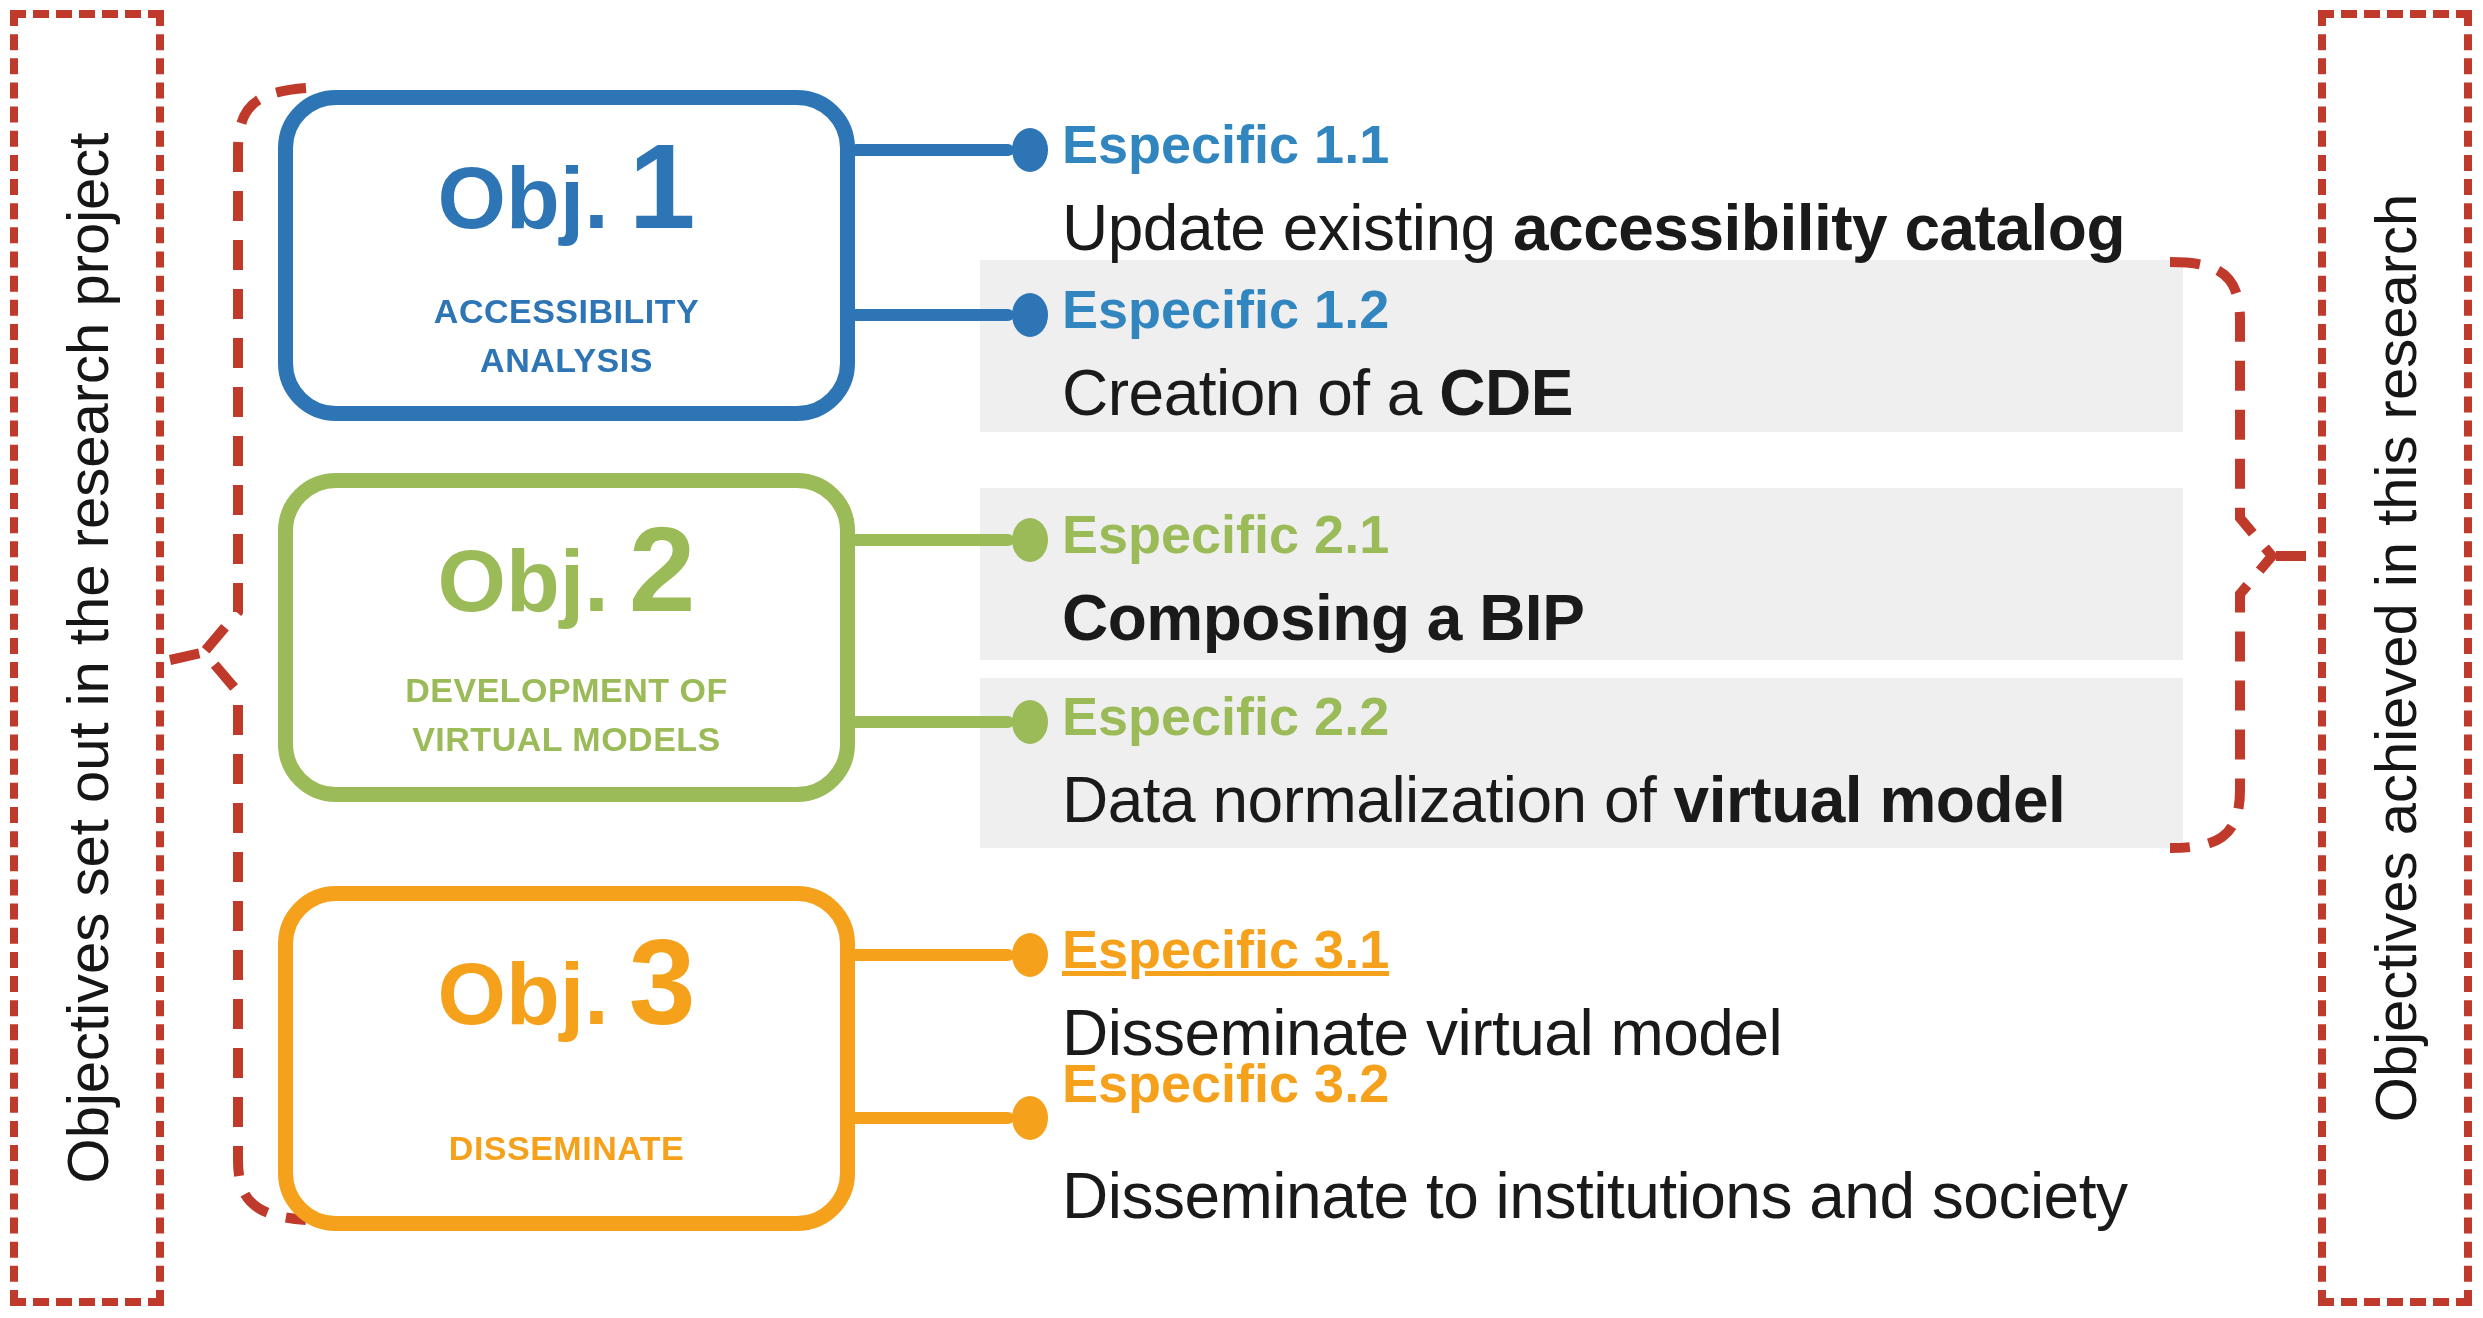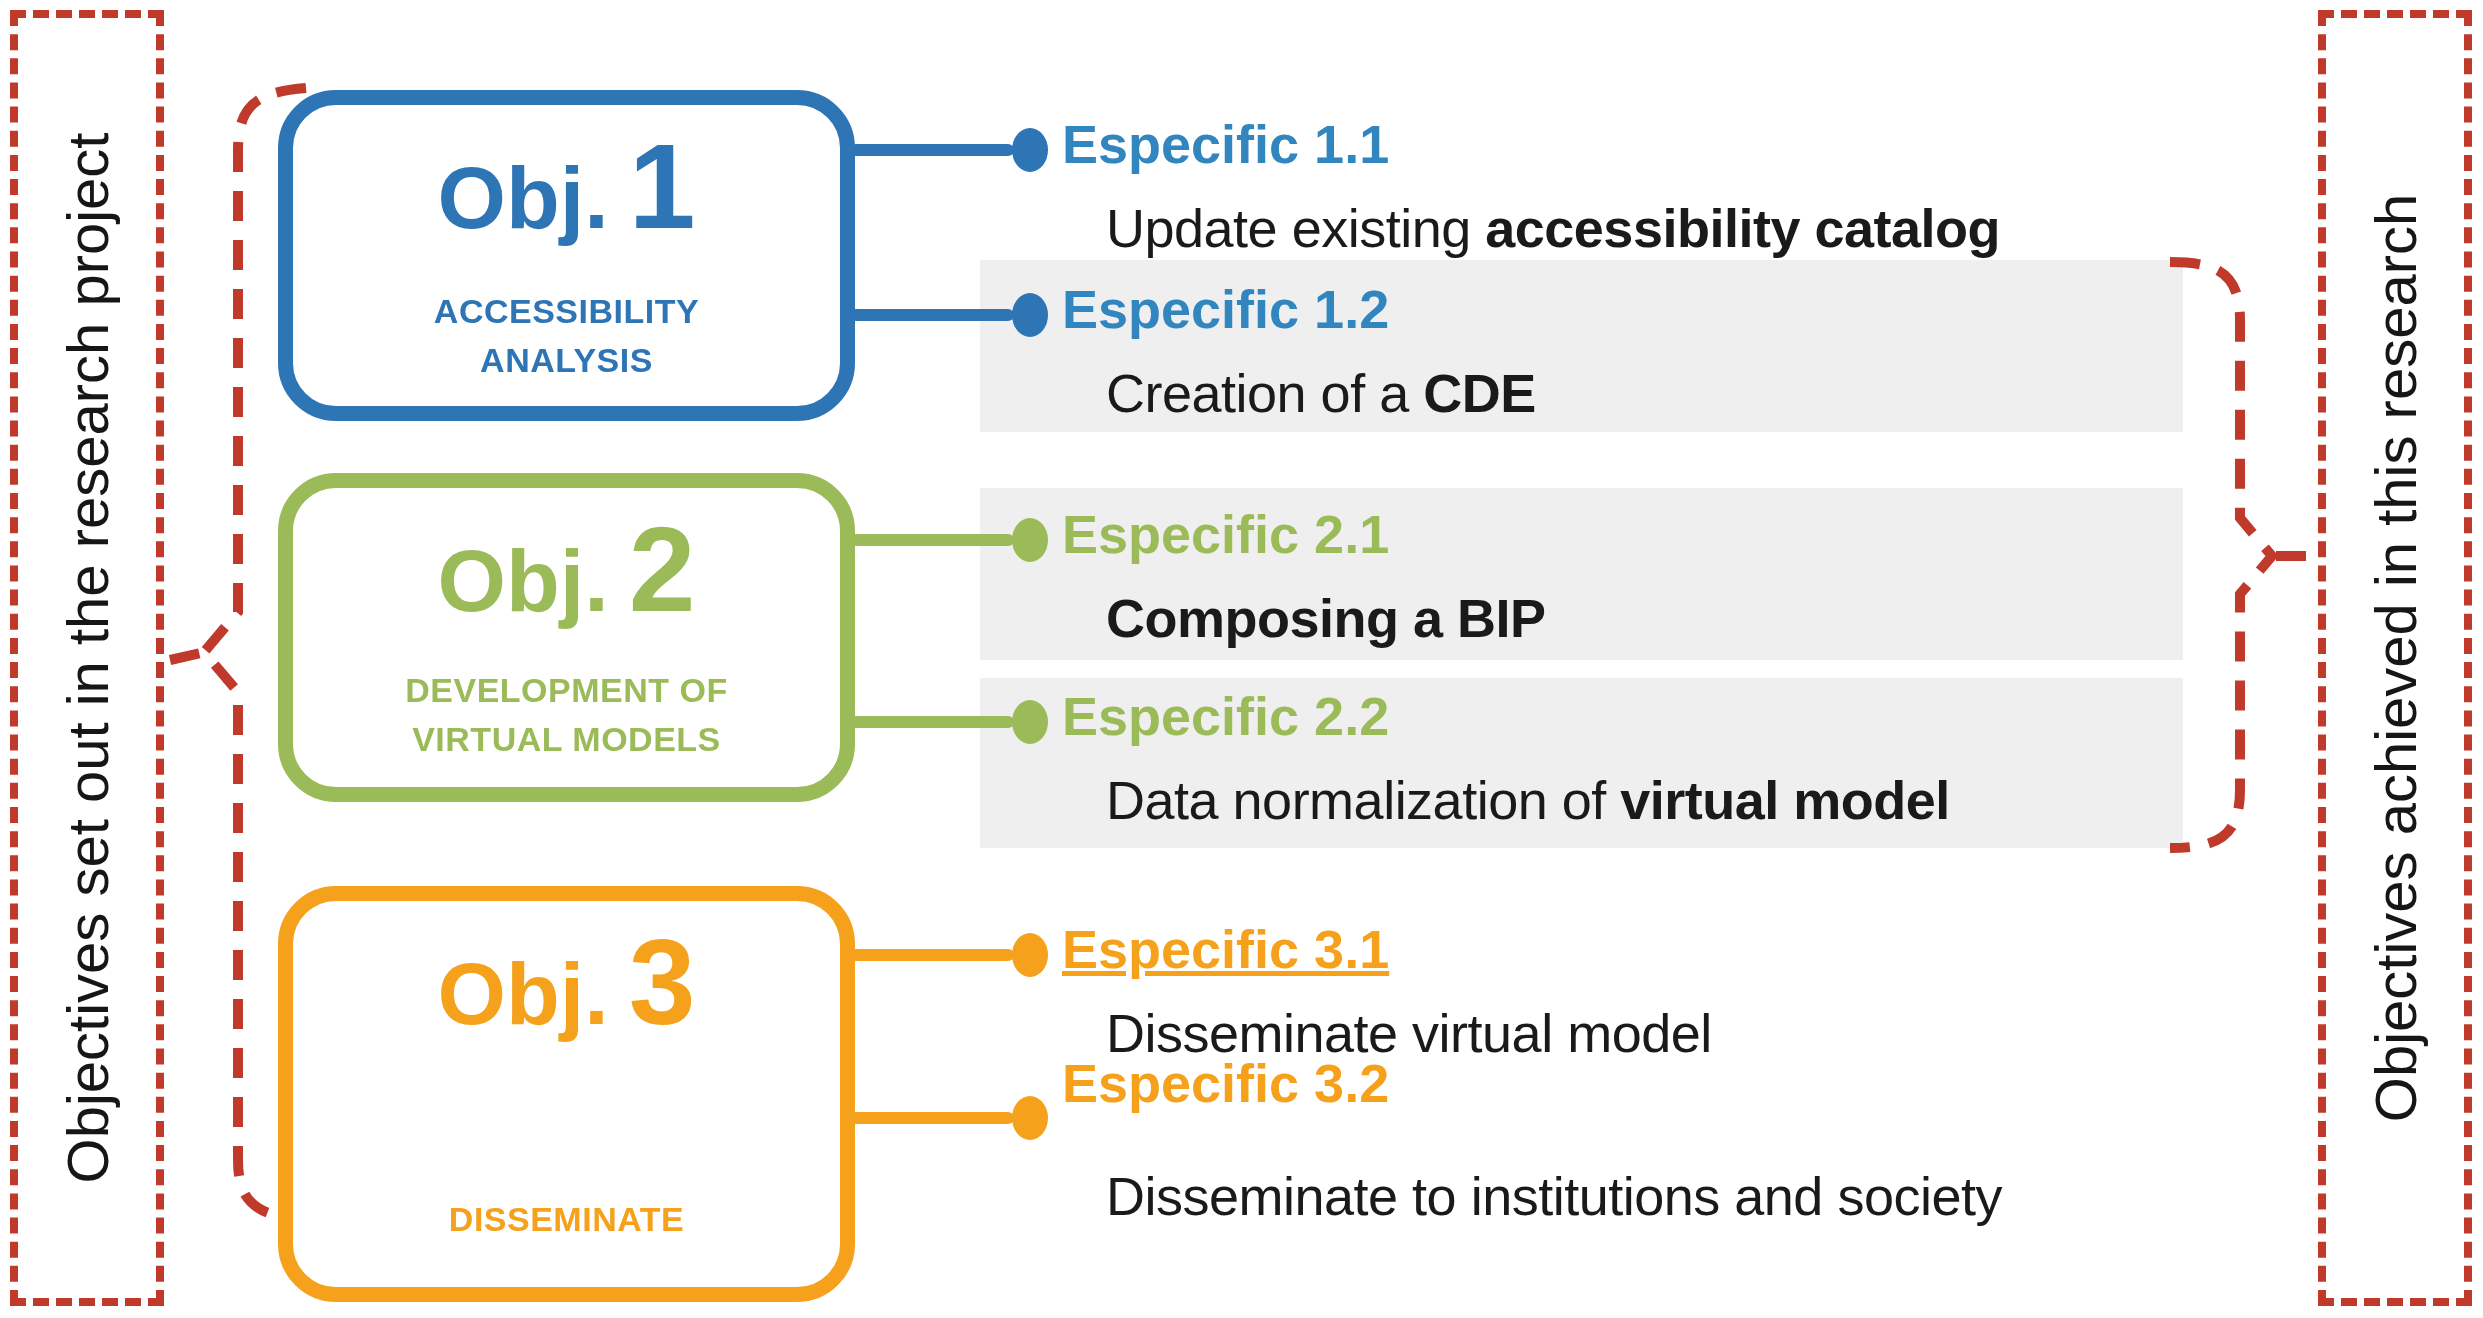"Update existing accessibility catalog" .sp-desc { font-size: 54px -> 64px; left: 1106px -> 1062px }
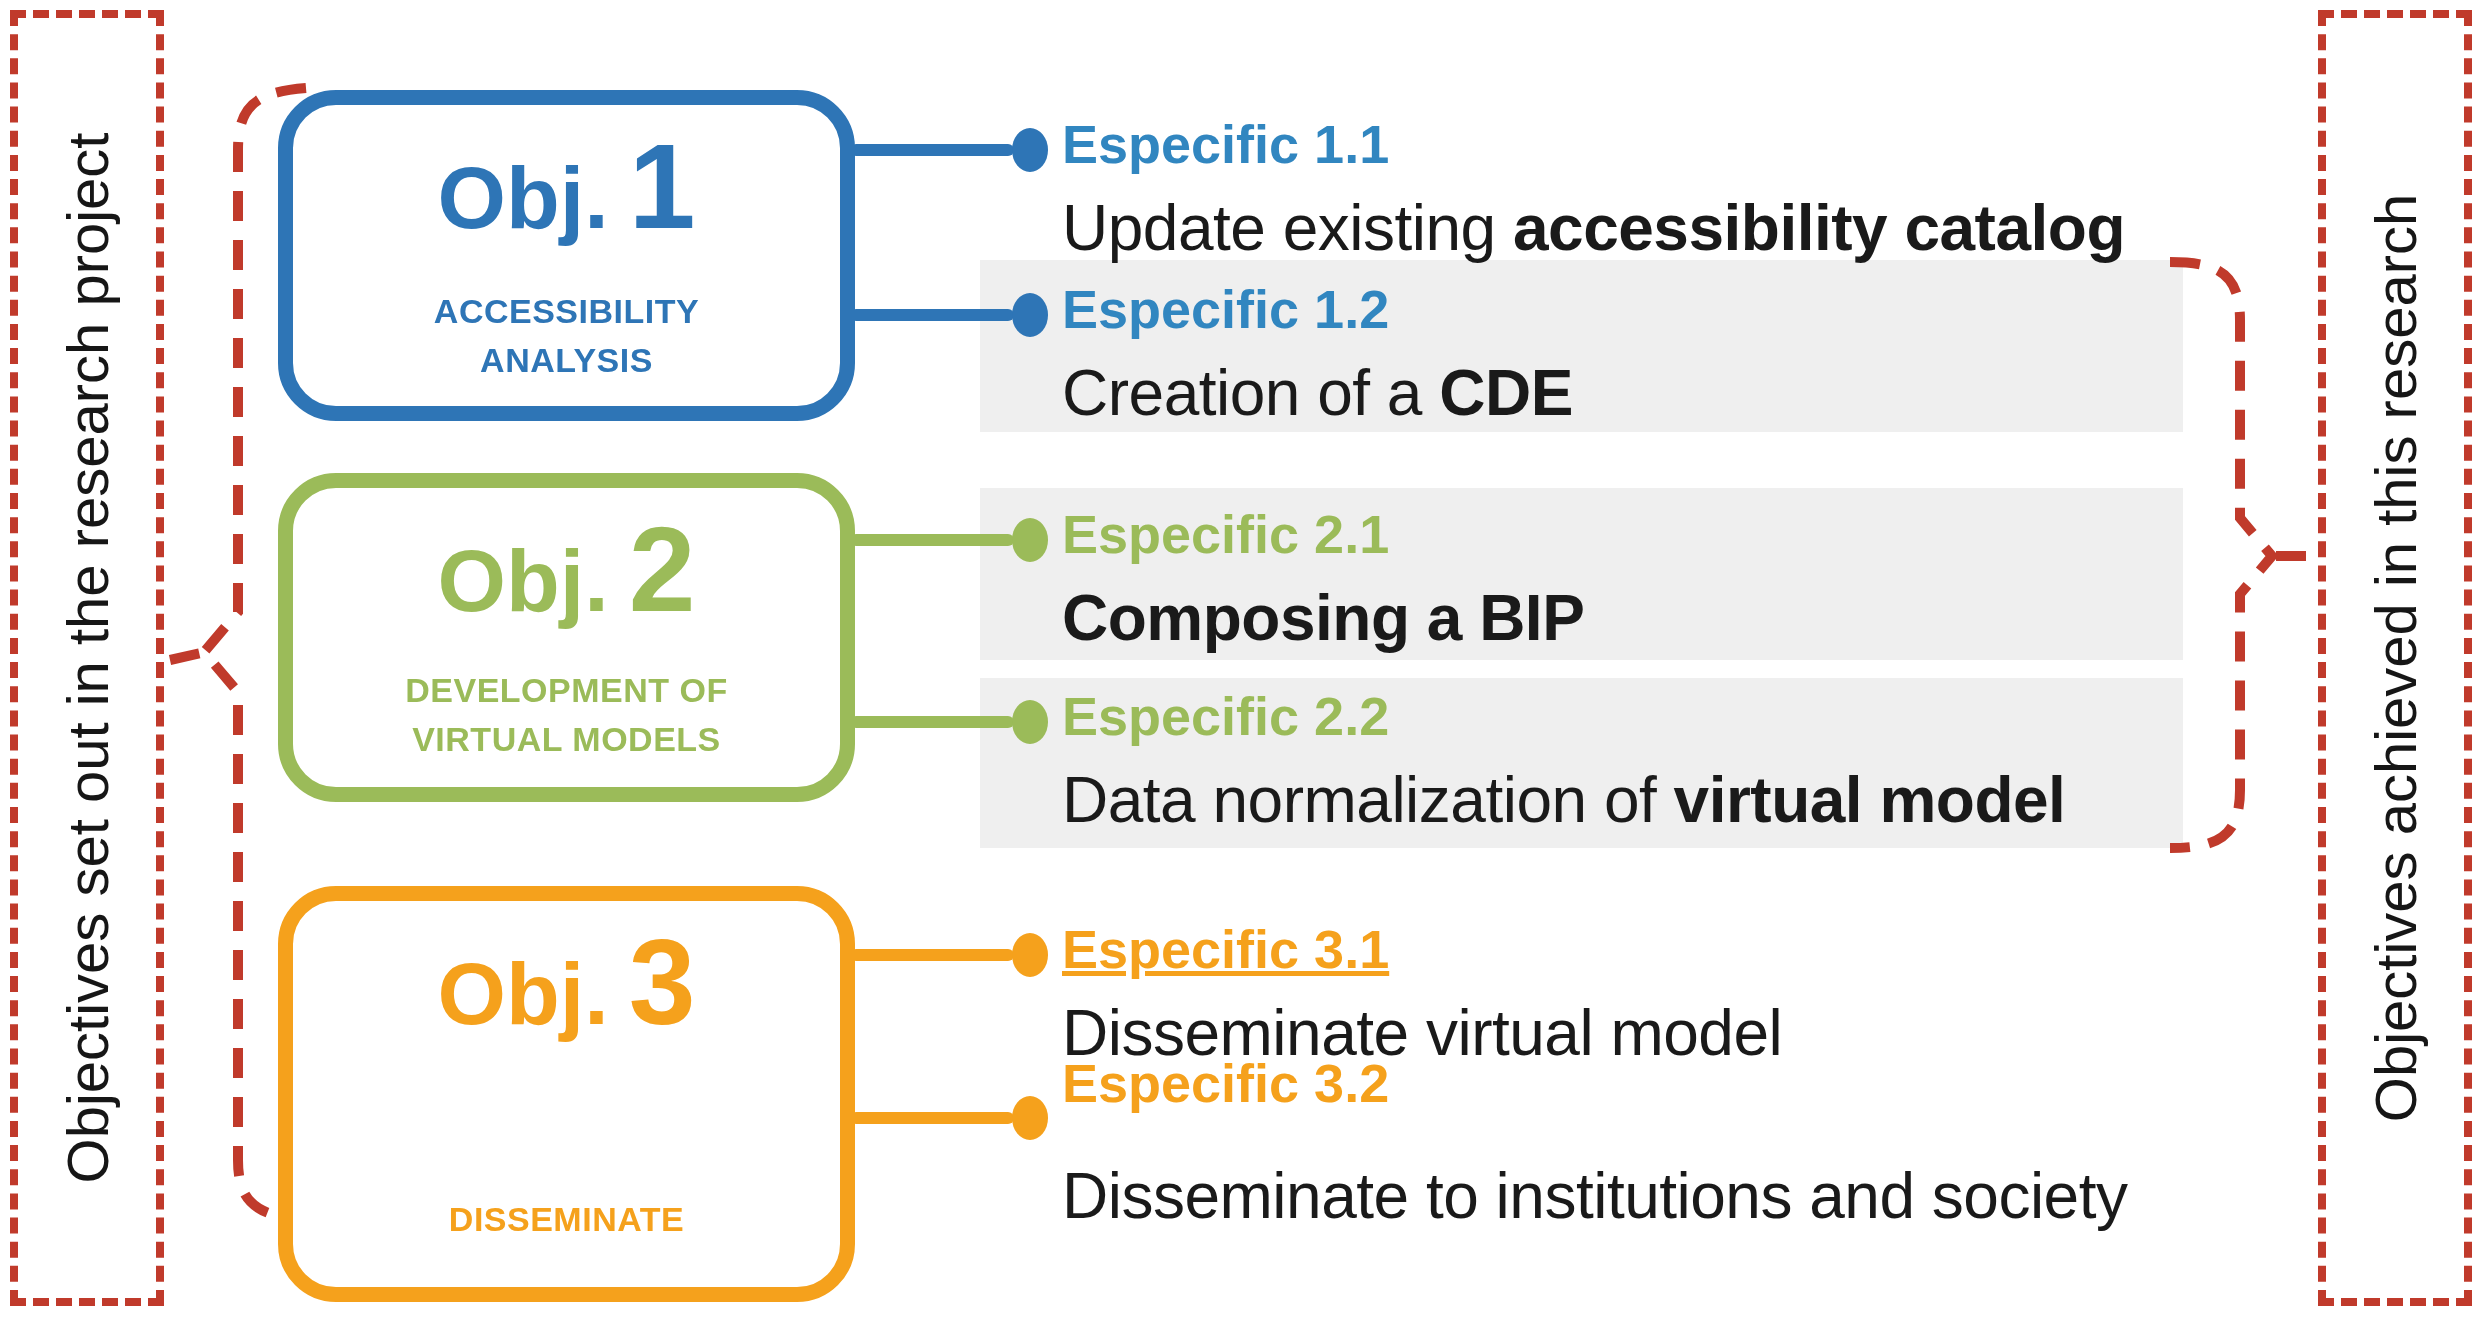"Obj. 3" .obj-box.b3 { height: 416px -> 345px }
